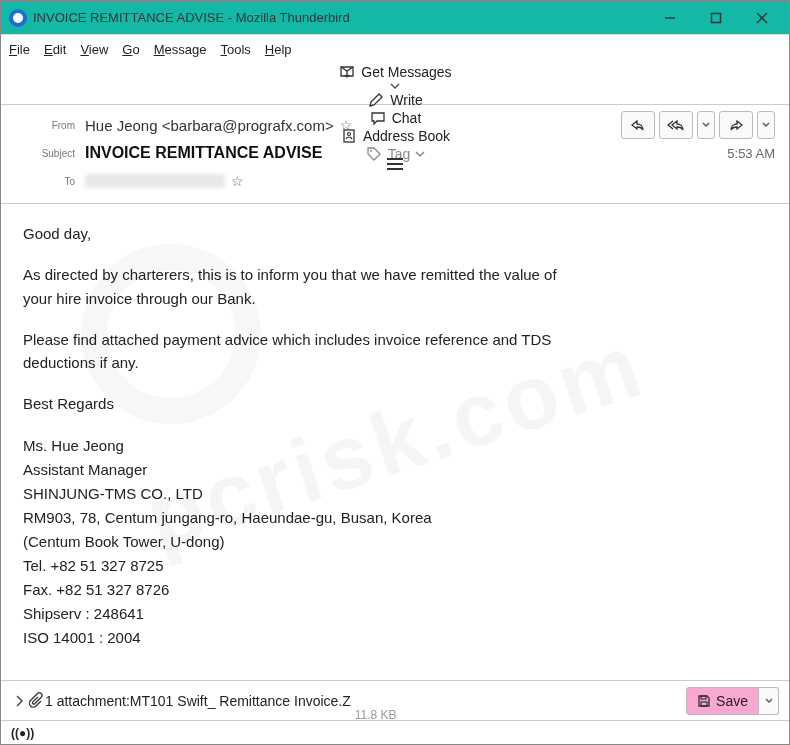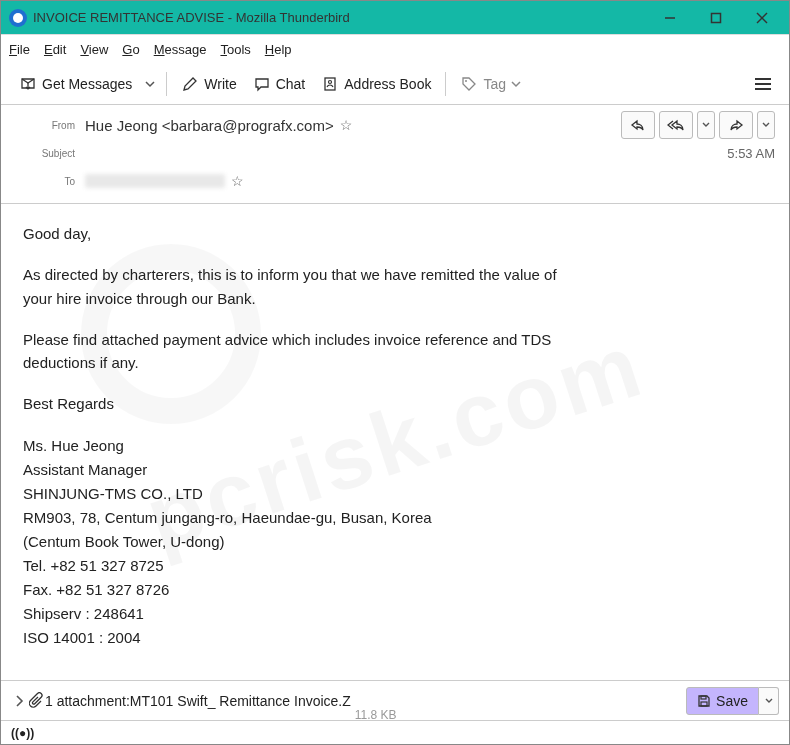"Get Messages" .toolbar { flex-direction: none -> column }
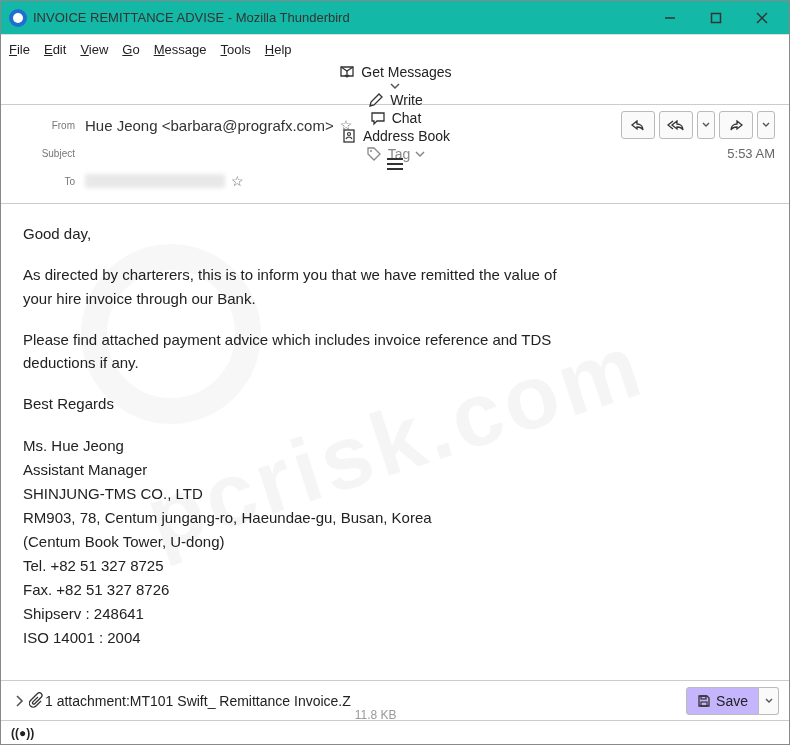"INVOICE REMITTANCE ADVISE" div.hdr-subject { html: none -> <div>INVOICE REMITTANCE ADVISE</div> }
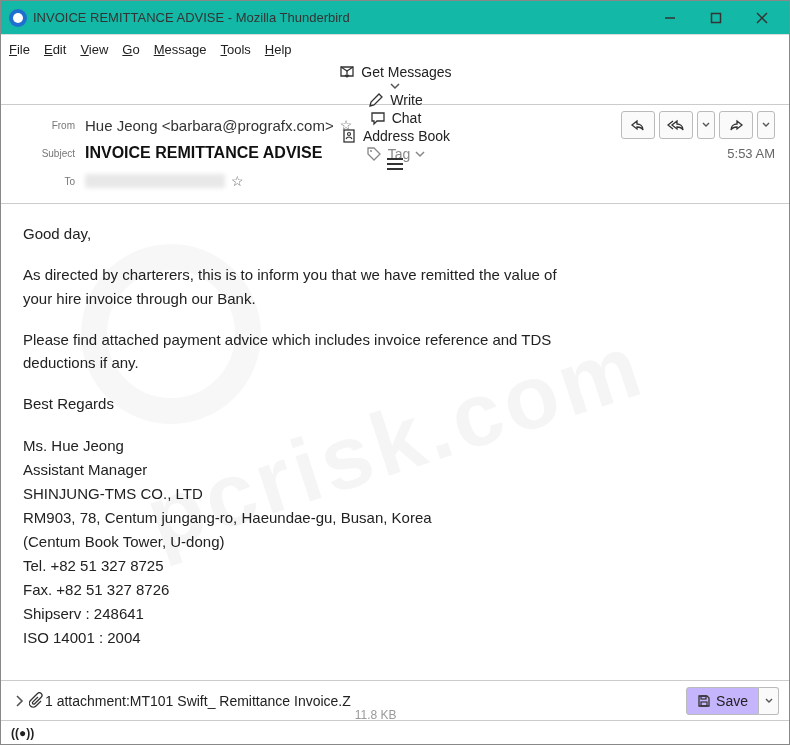"Save" .save-btn { background: #c4b5fd -> #f9a8d4 }
